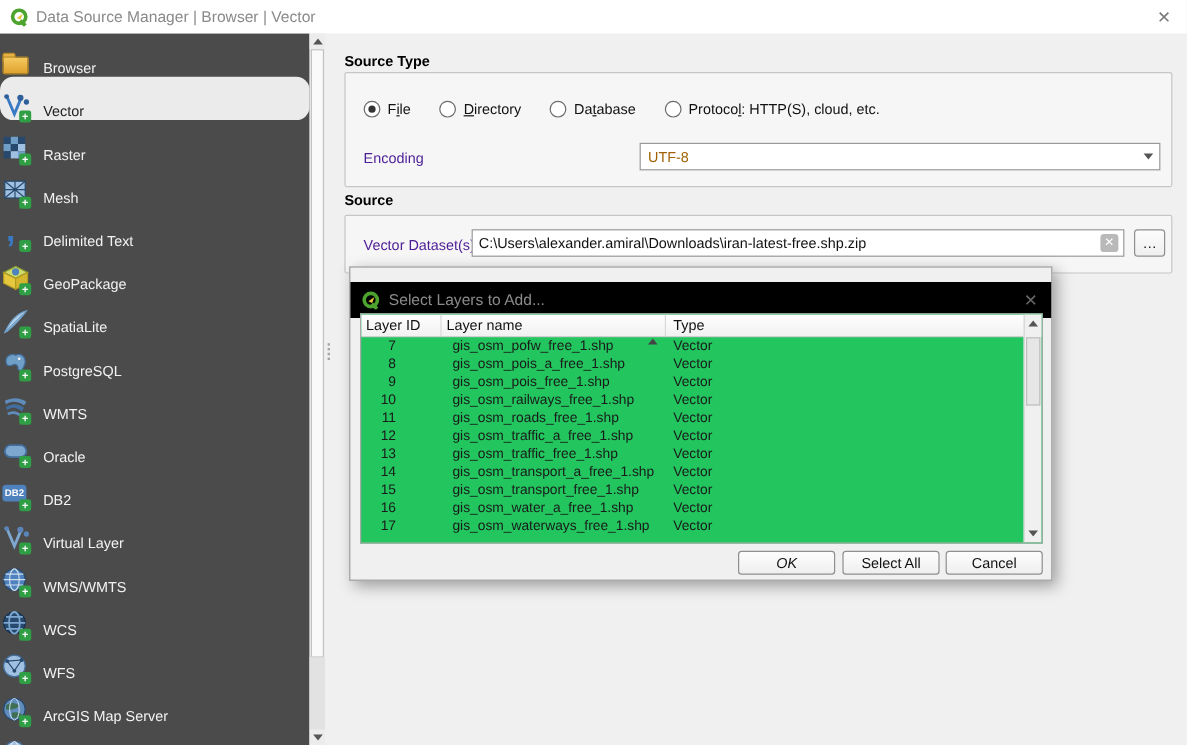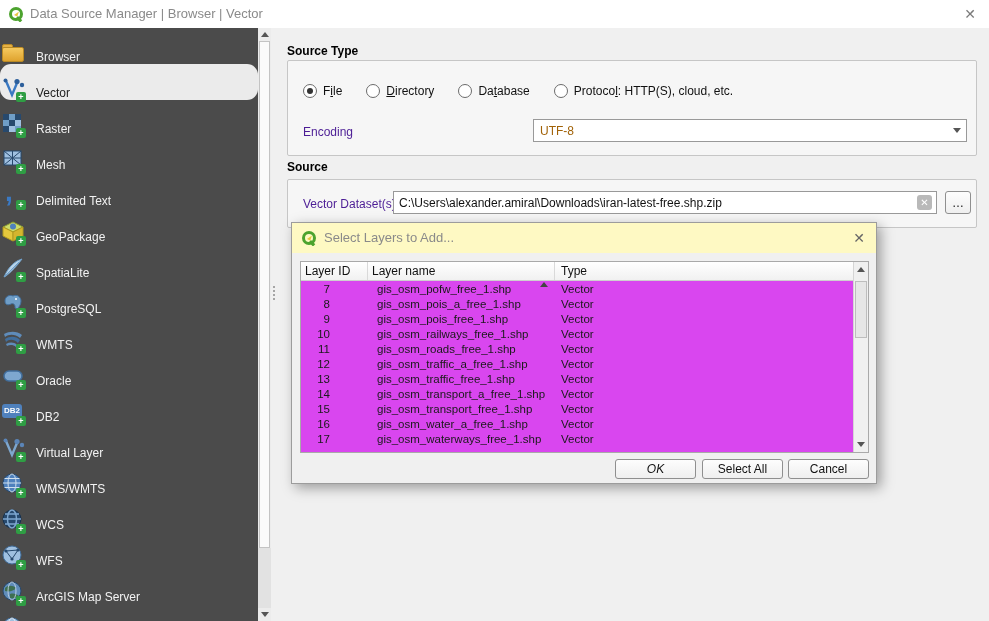"Select Layers to Add..." .dlg-titlebar { background: #fef9c3 -> #000000; top: 0 -> 12px }
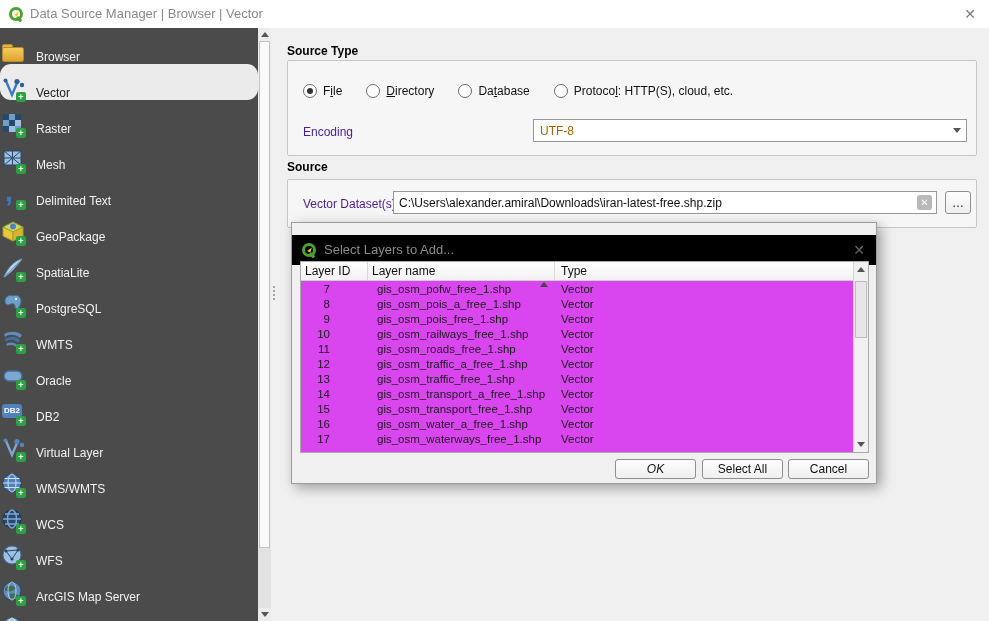"Layer ID" .layer-table { background: #d946ef -> #22c55e }
